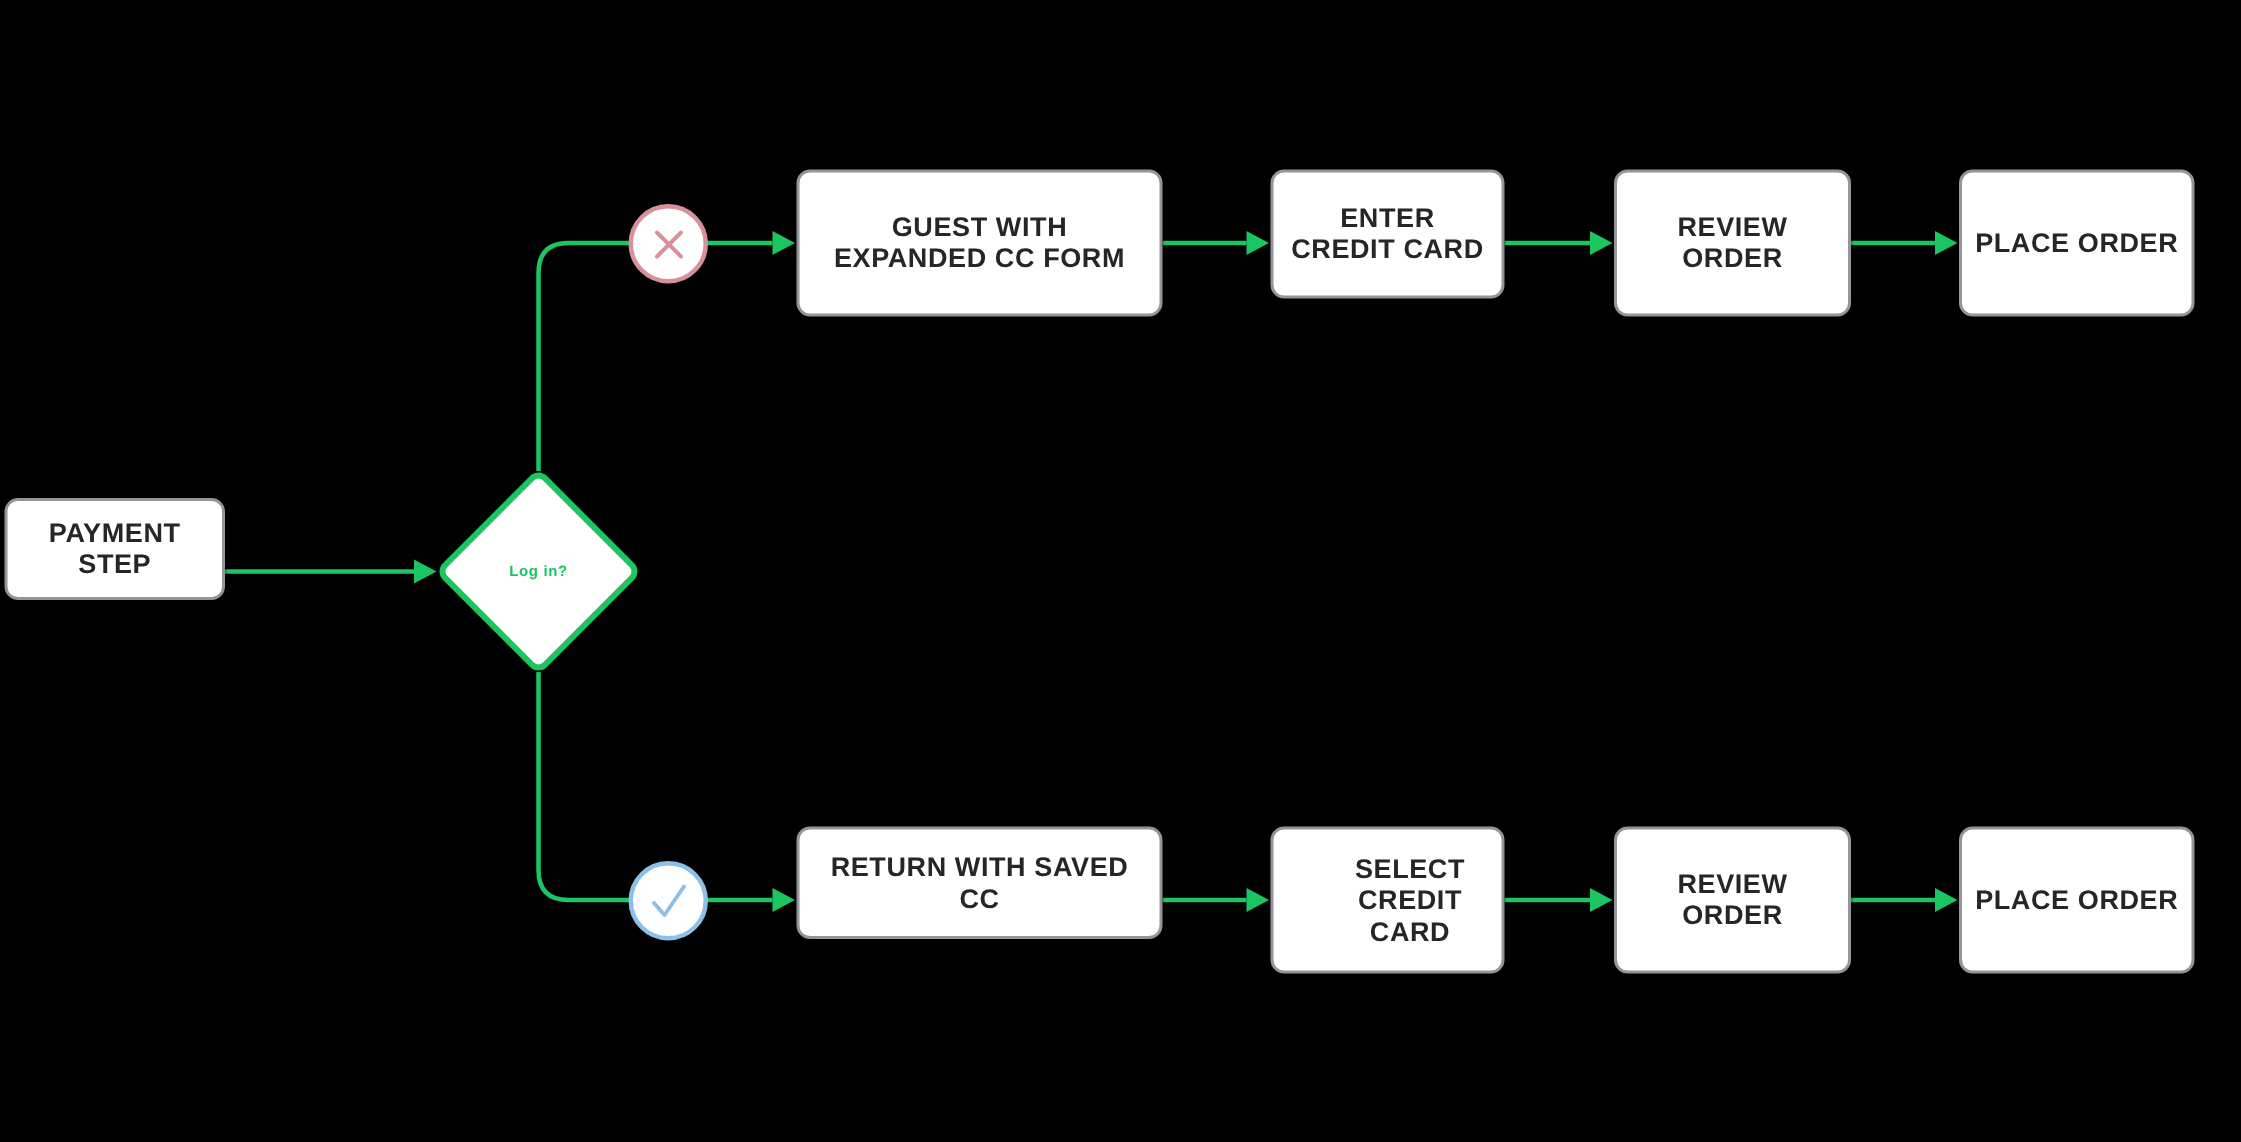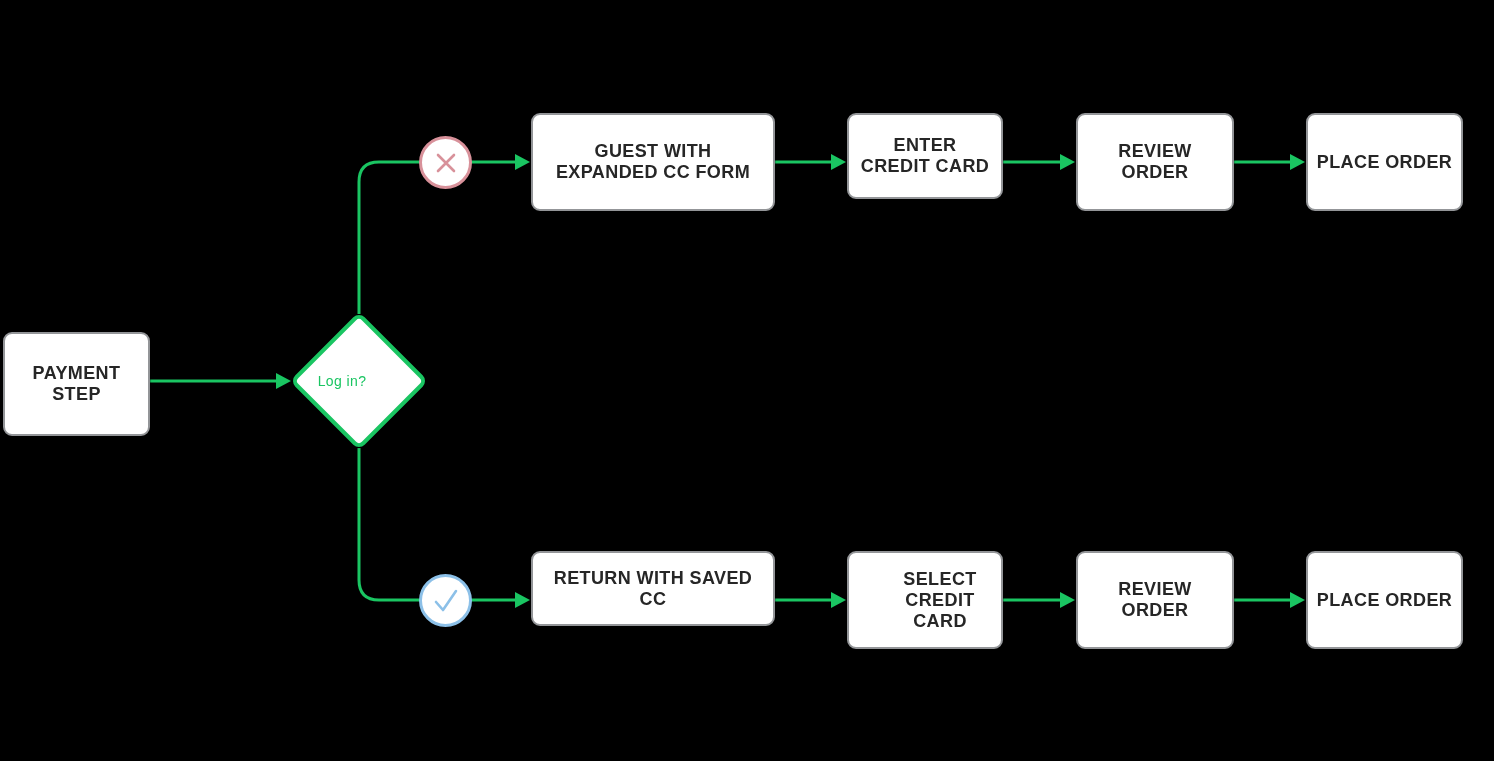"PAYMENT STEP" div.node { height: 104px -> 68px }
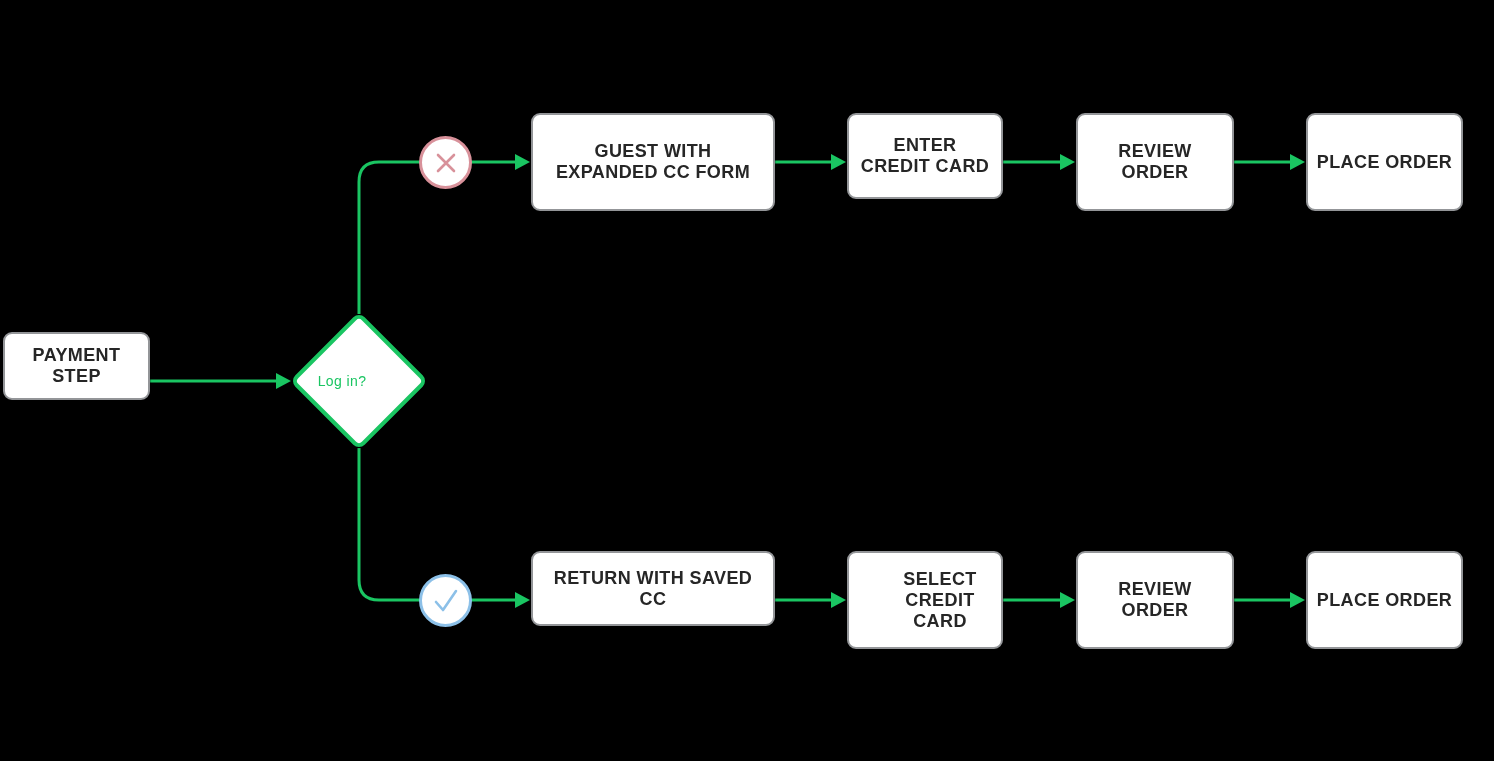"Log in?" .diamond-label { font-size: 14px -> 10px; font-weight: 400 -> 700; left: 272px -> 289px }
